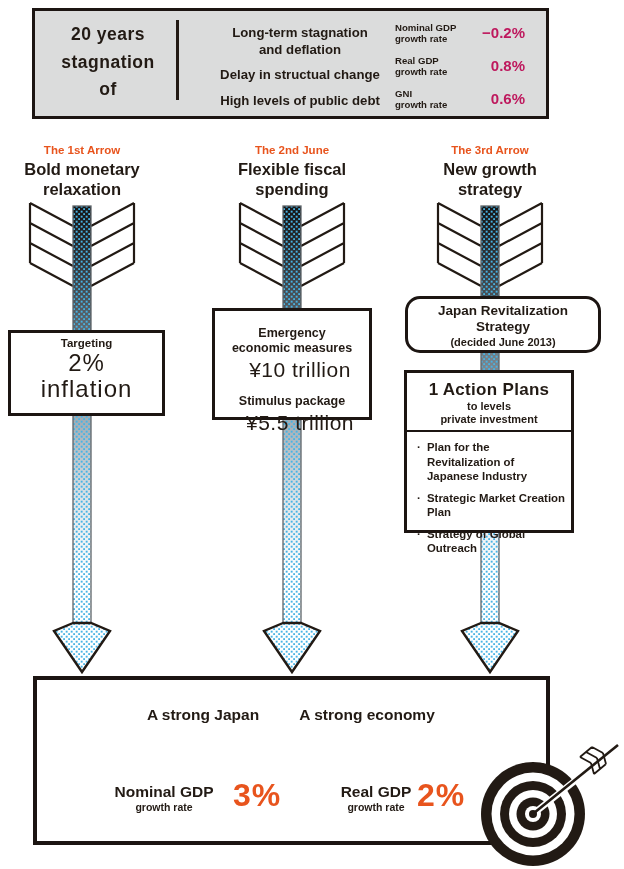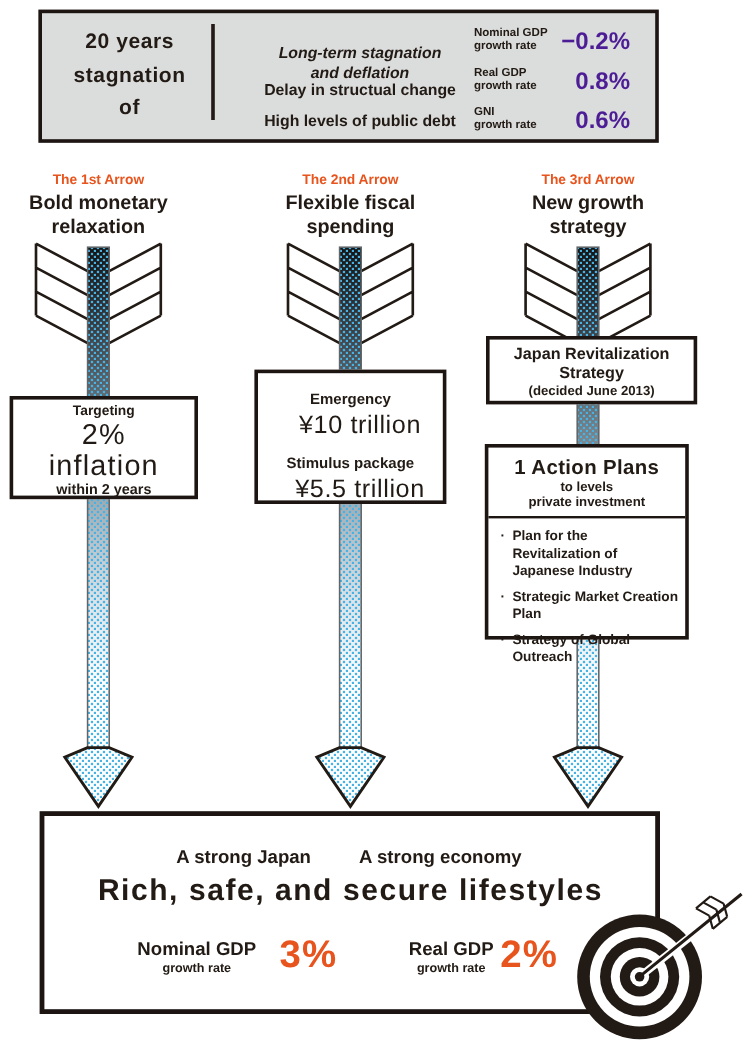"Long-term stagnation" div.abs { font-style: italic -> none; top: 25px -> 14px }
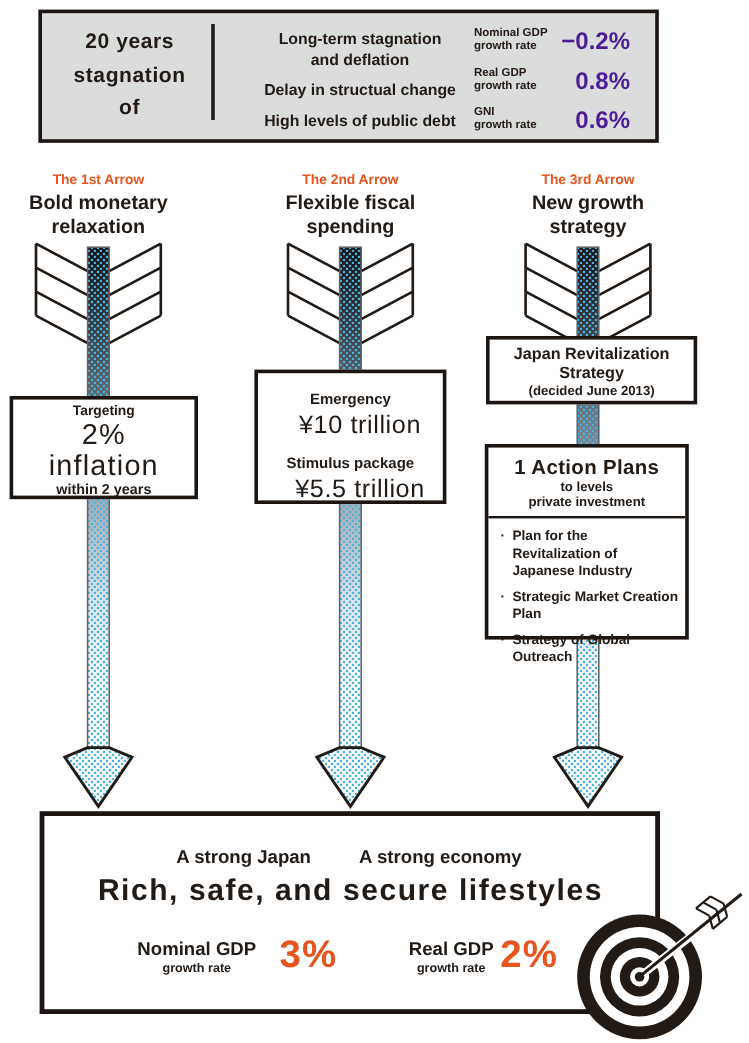"−0.2%" .stat-value { color: #4c1d95 -> #be185d; font-size: 20px -> 15px }
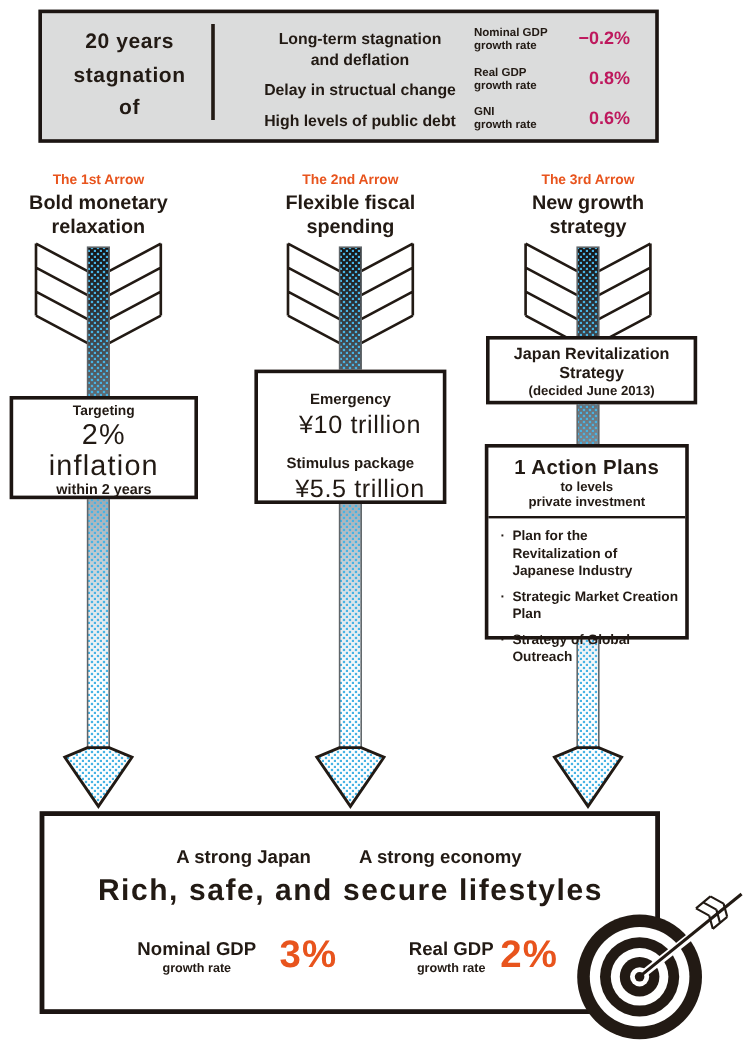"The 2nd Arrow" div.abs { text: Arrow -> June }
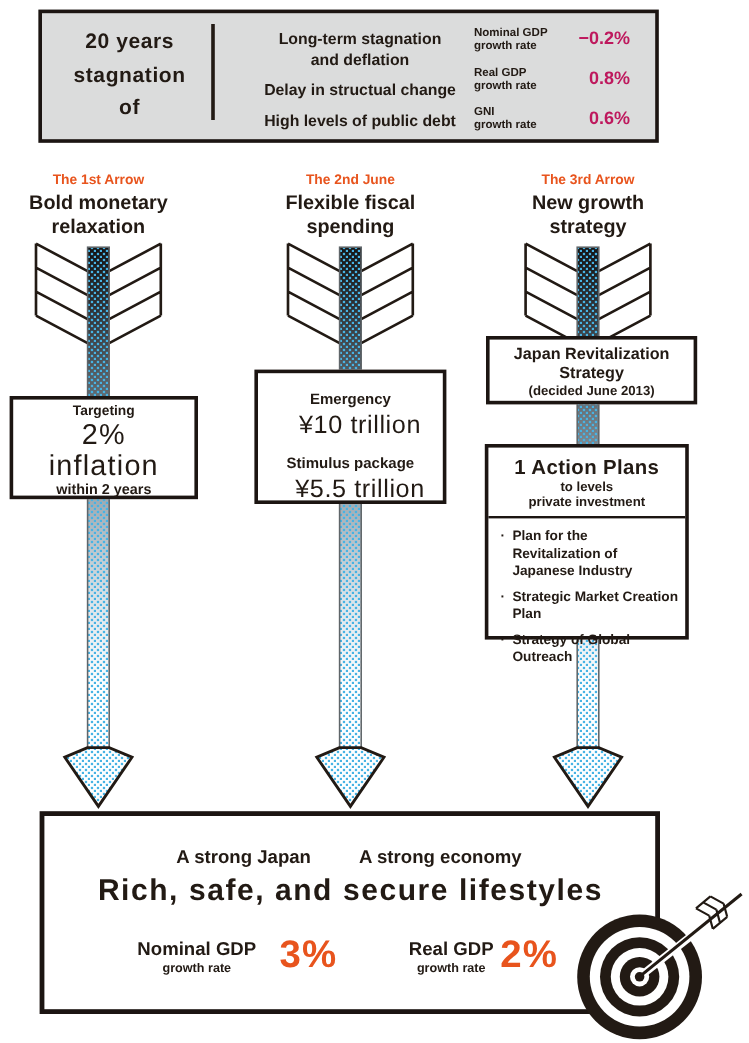"Japan Revitalization" #box-revital { border-radius: none -> 15px; top: 280px -> 296px; width: 176px -> 196px }
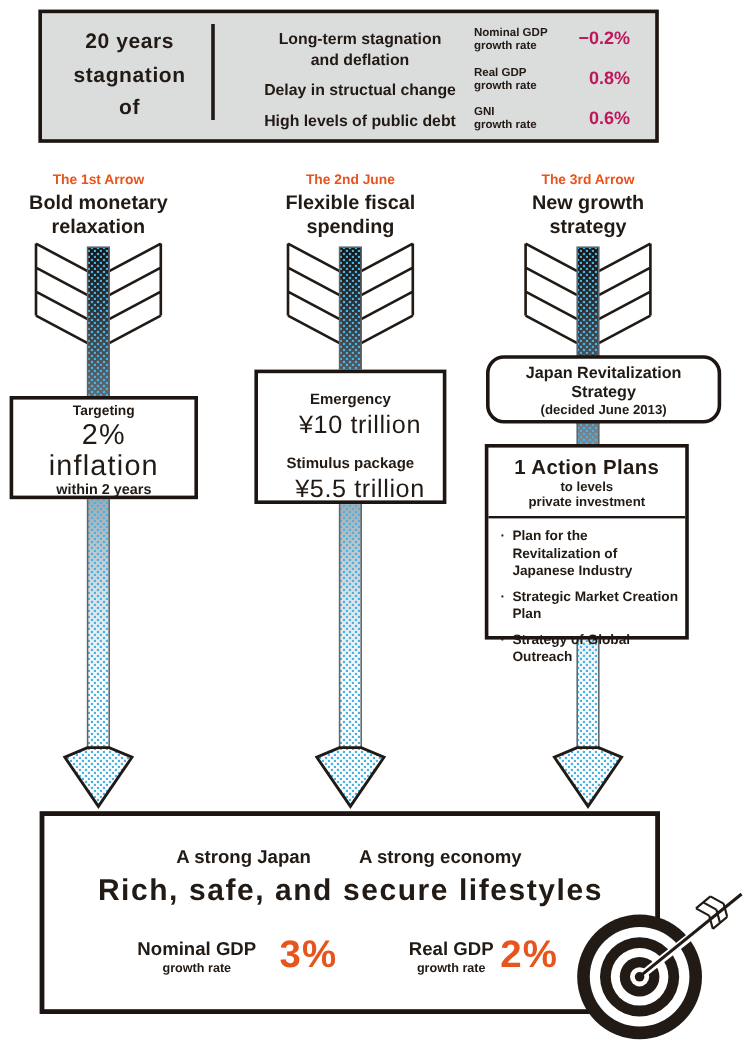"economic measures" div { html: none -> <div>economic measures</div> }
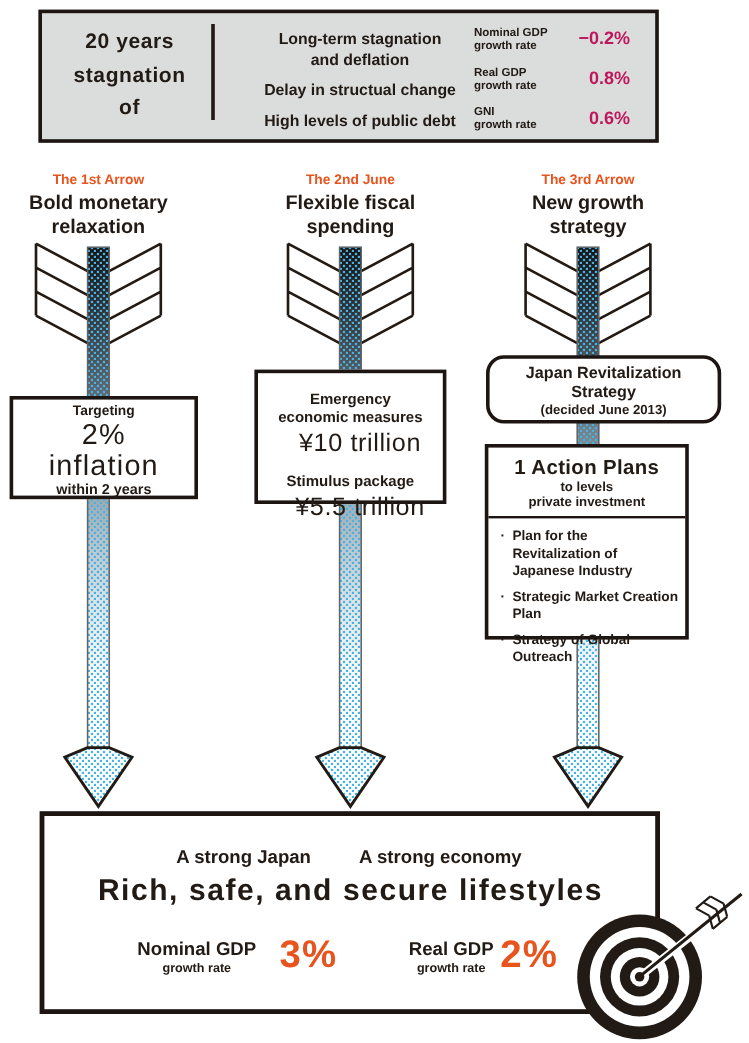"within 2 years" div.note { html: <div>within 2 years</div> -> none }
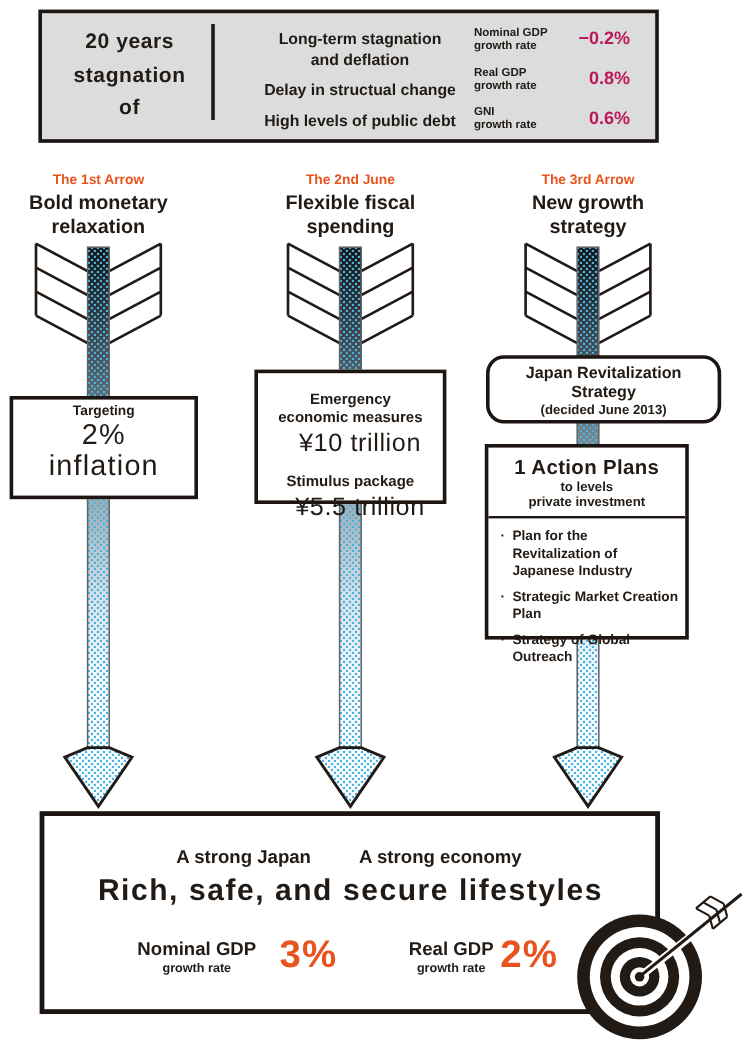"Rich, safe, and secure lifestyles" div.abs { html: <div>Rich, safe, and secure lifestyles</div> -> none }
